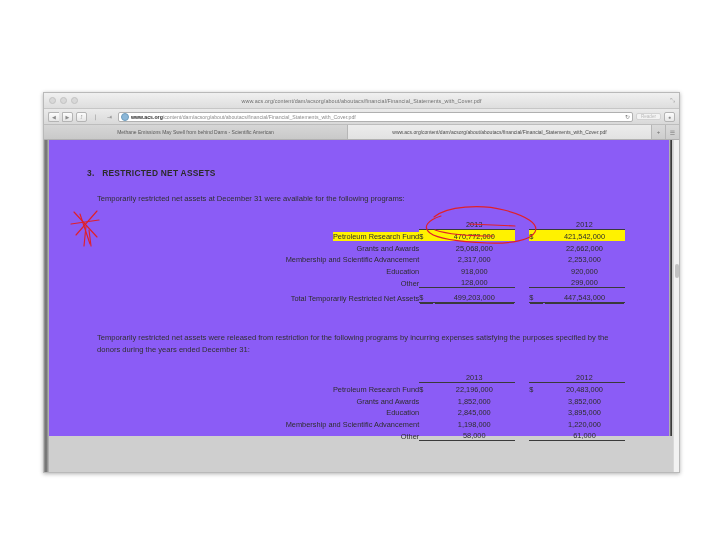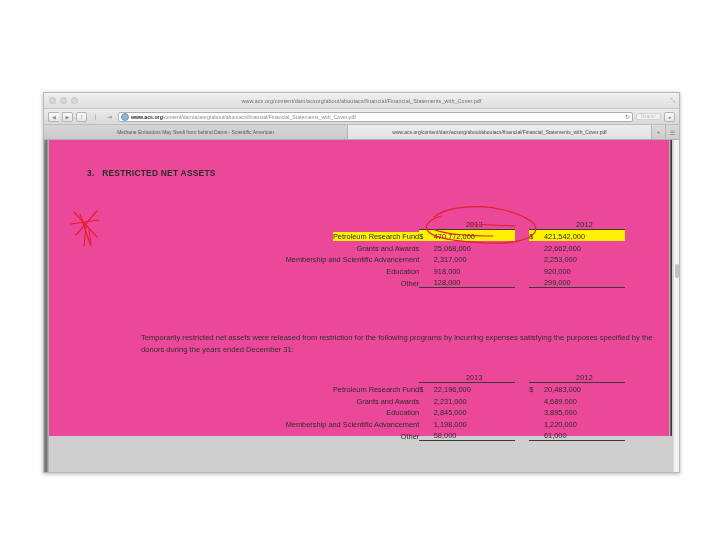"3. RESTRICTED NET ASSETS" .pdf-page { background: #ec4899 -> #8b5cf6 }
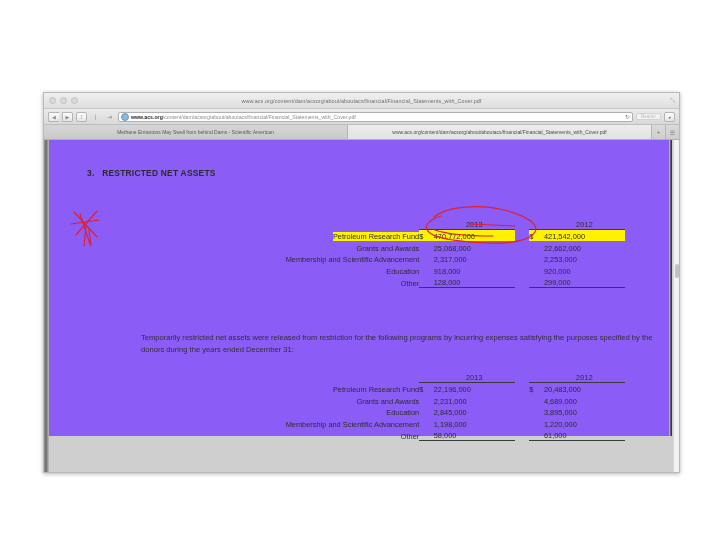"Temporarily restricted net assets at" div.para { html: none -> <div>Temporarily restricted net assets at December 31 were available for the following programs:</div> }
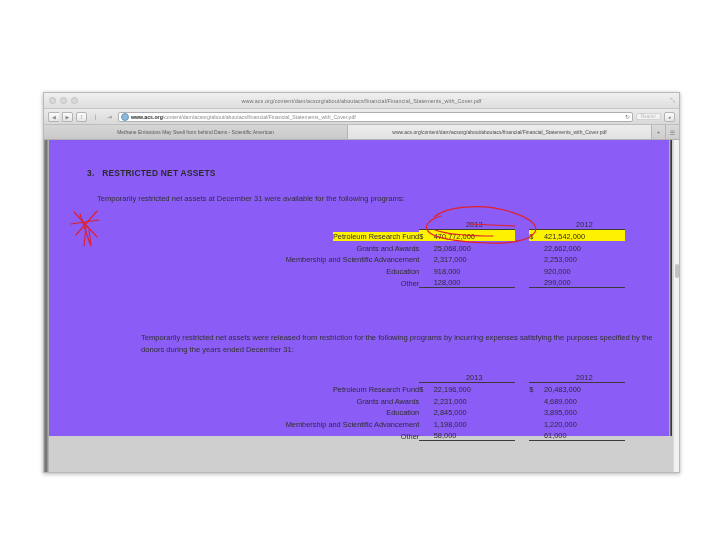"470,772,000" .col-num { text-align: left -> center }
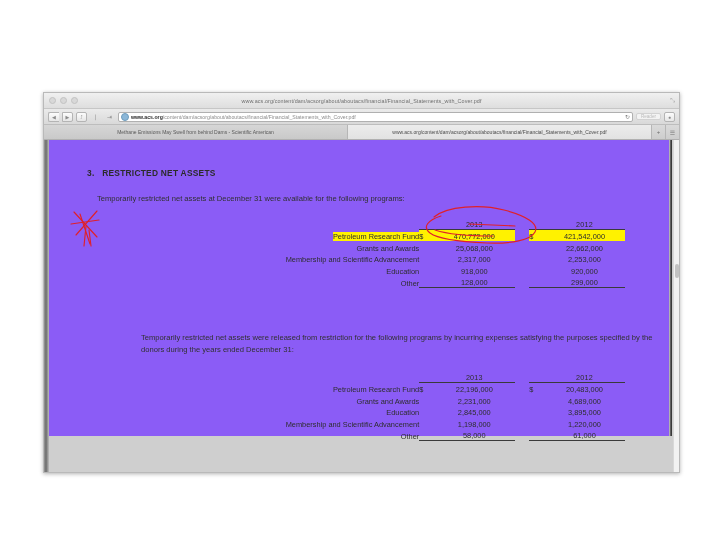"Total Temporarily Restricted Net Assets" tr.row-h { html: none -> <tr> <td>Total Temporarily Restricted Net Assets</td> <td>$</td> <td>499,203,000</td> <td></td> <td>$</td> <td>447,543,000</td> </tr> }
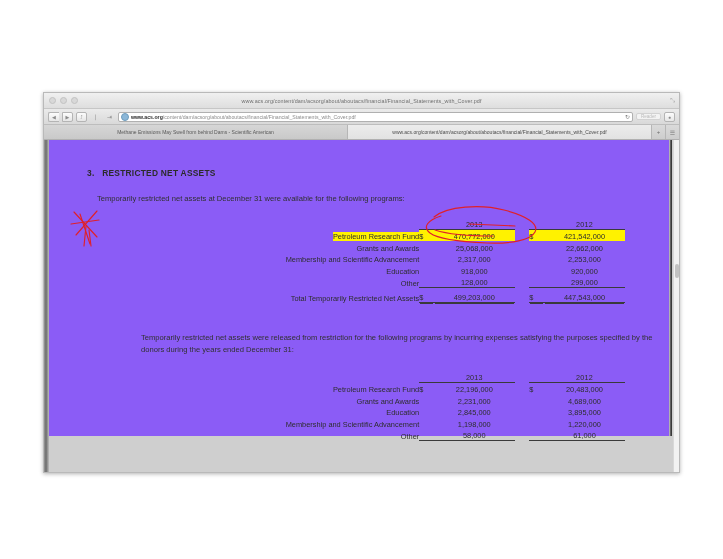"Temporarily restricted net assets were" .para-2 { margin-left: 44px -> none }
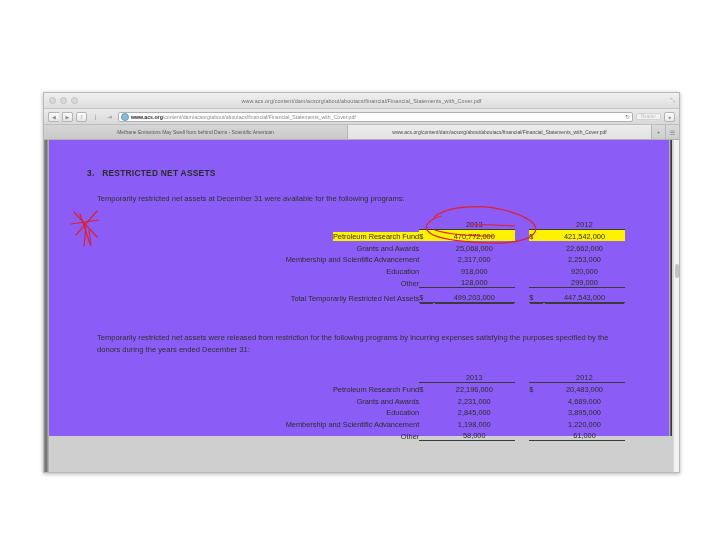"2,231,000" td.col-num { text: 2,231,000 -> 1,852,000 }
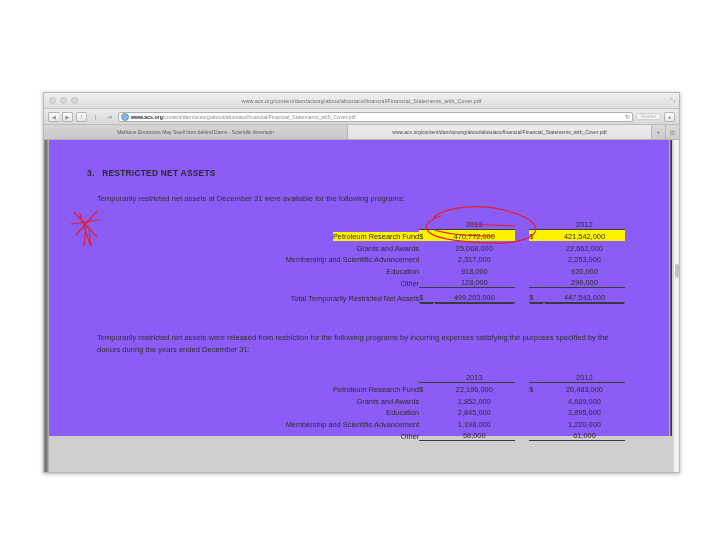"4,689,000" td.col-num { text: 4,689,000 -> 3,852,000 }
